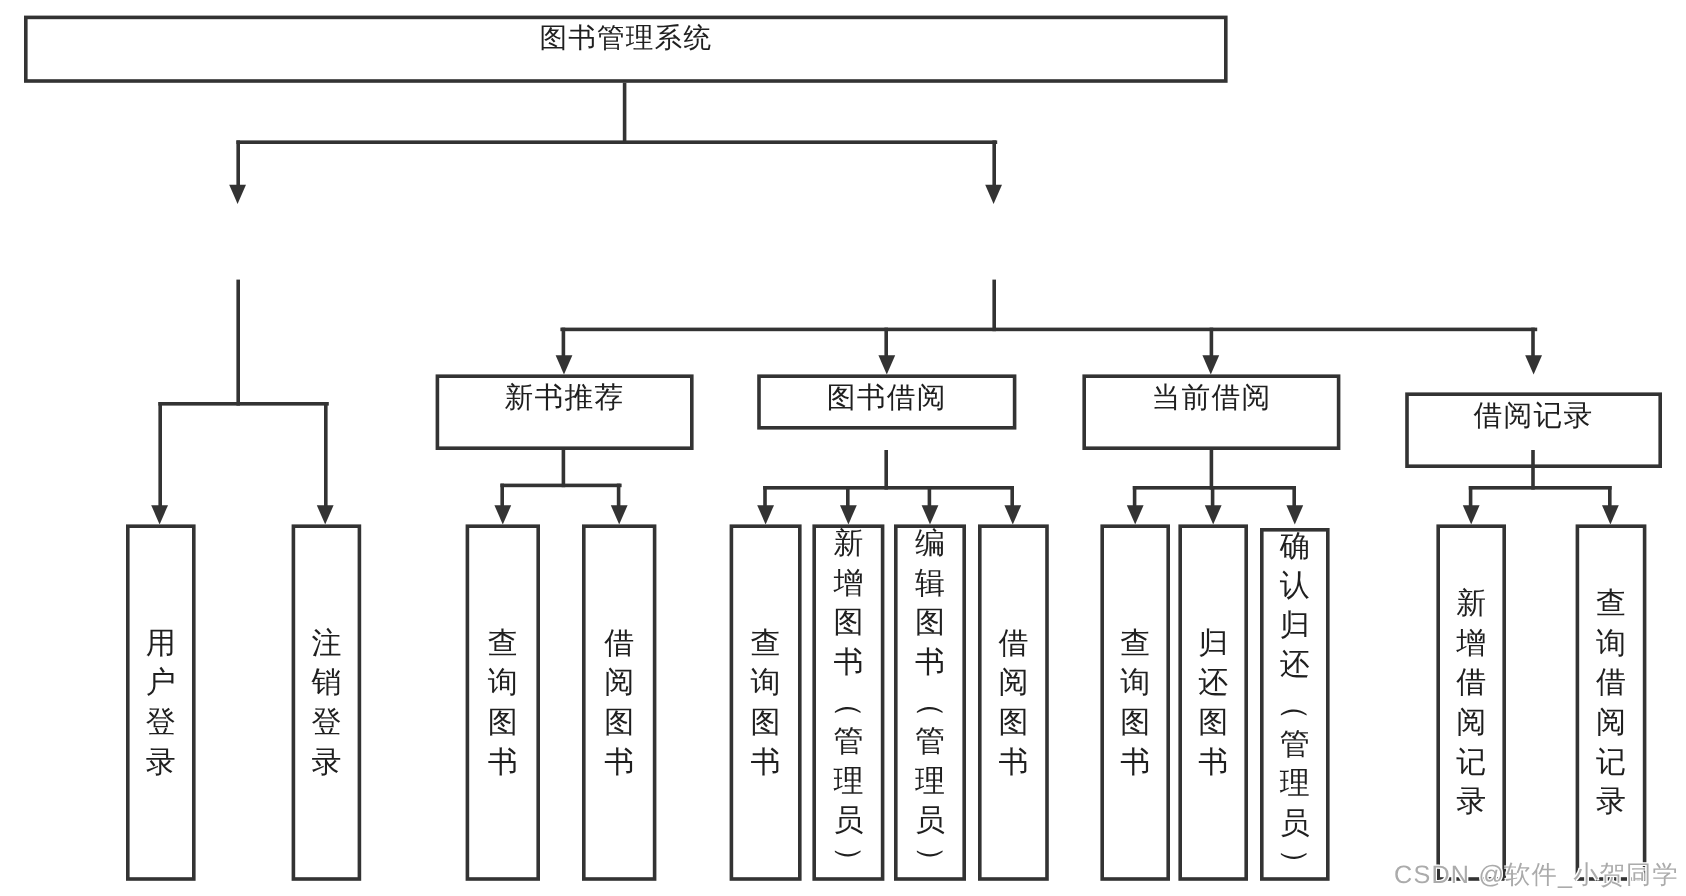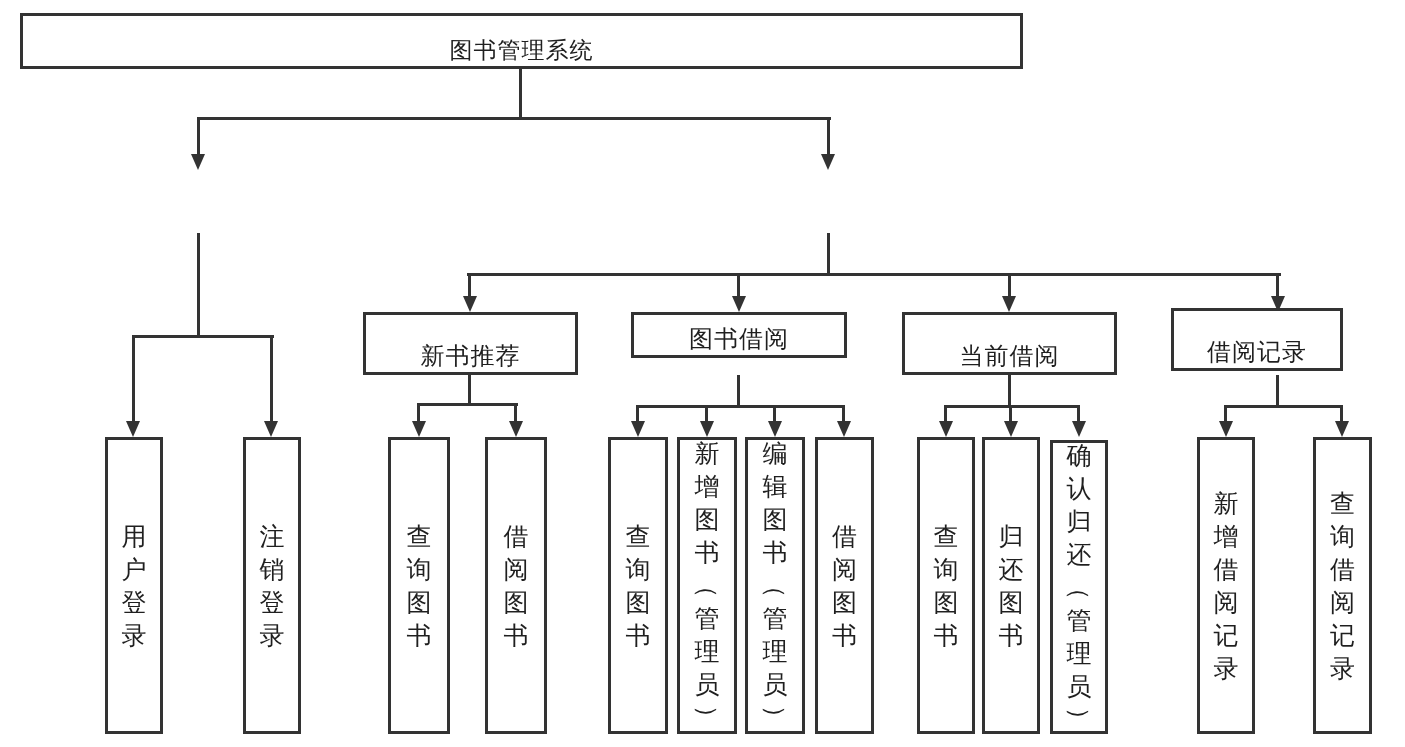"图书管理系统" .hbox { align-items: flex-end -> flex-start }
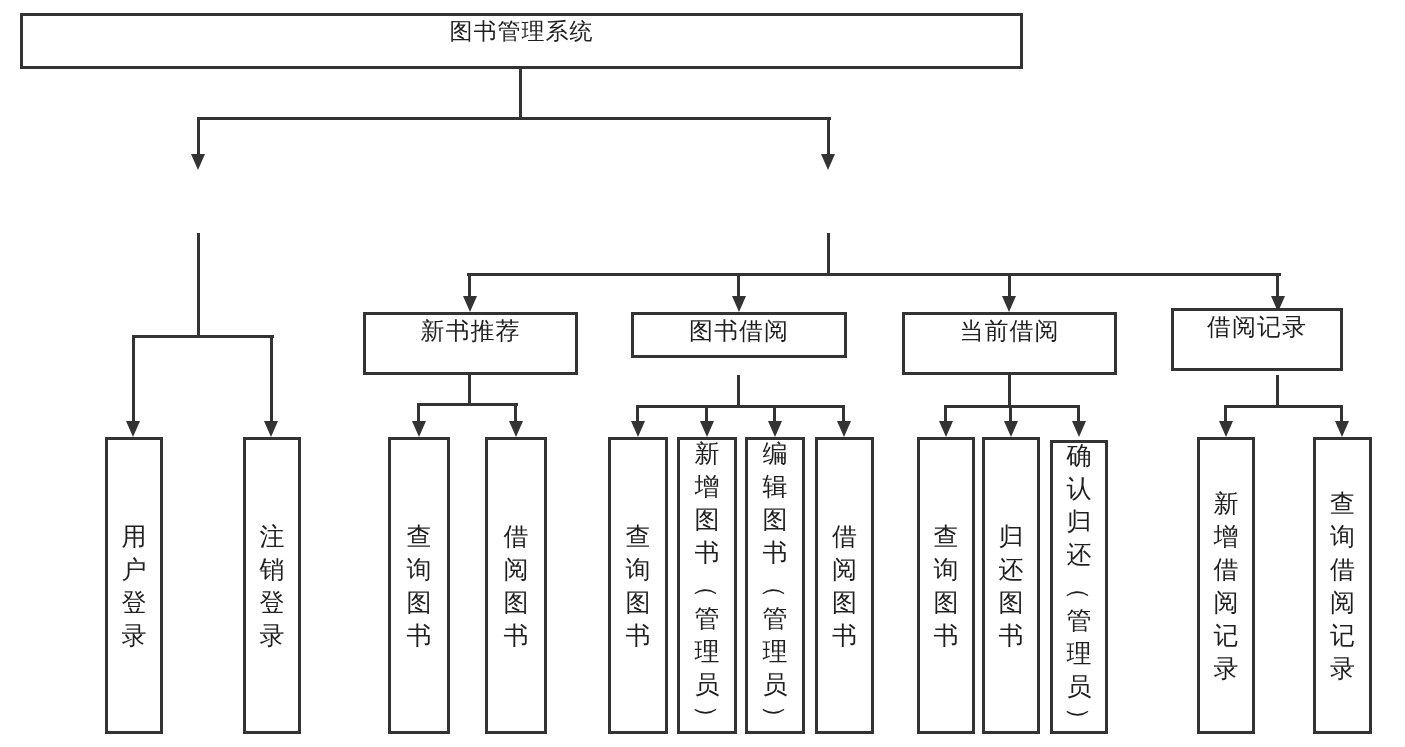"借阅记录" div.hbox { top: 308px -> 327px; width: 172px -> 214px }
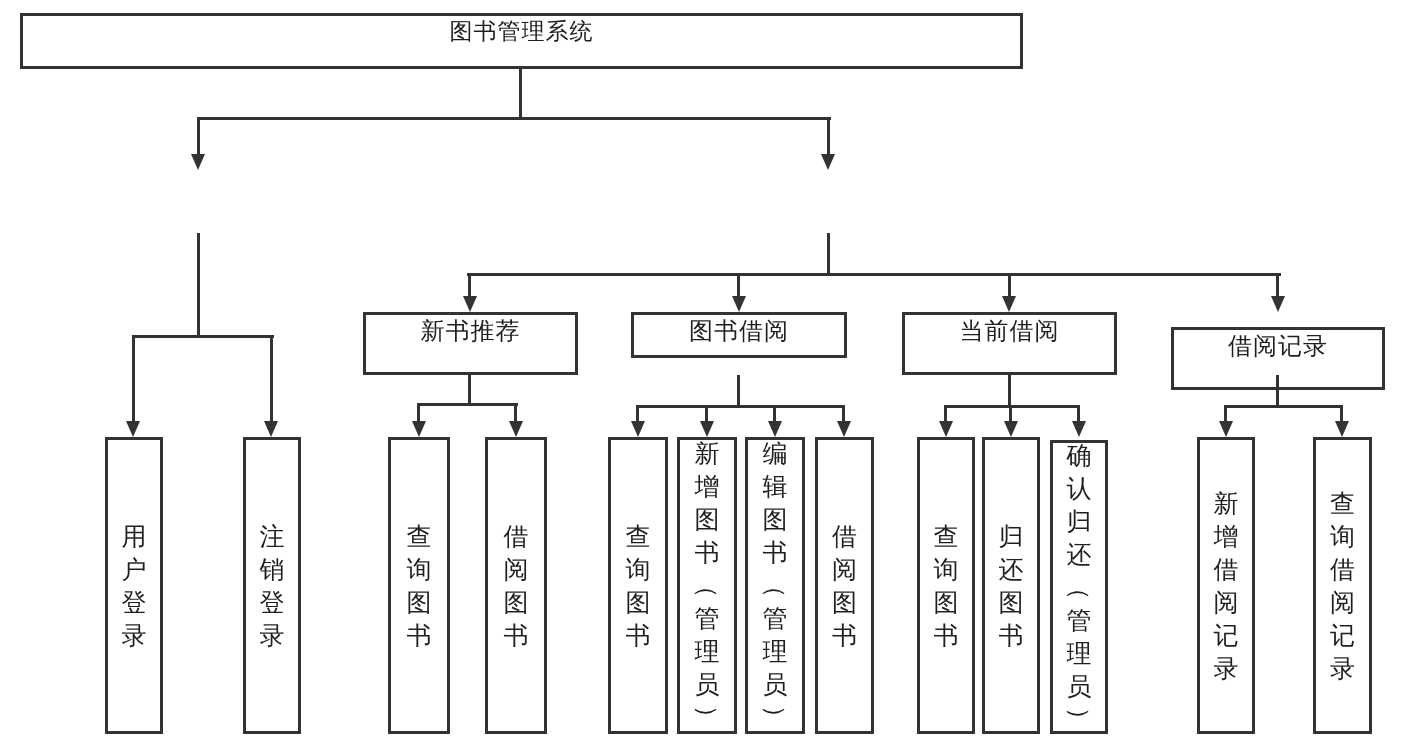"CSDN @软件_小贺同学" div.watermark { html: none -> <div>CSDN @软件_小贺同学</div> }
